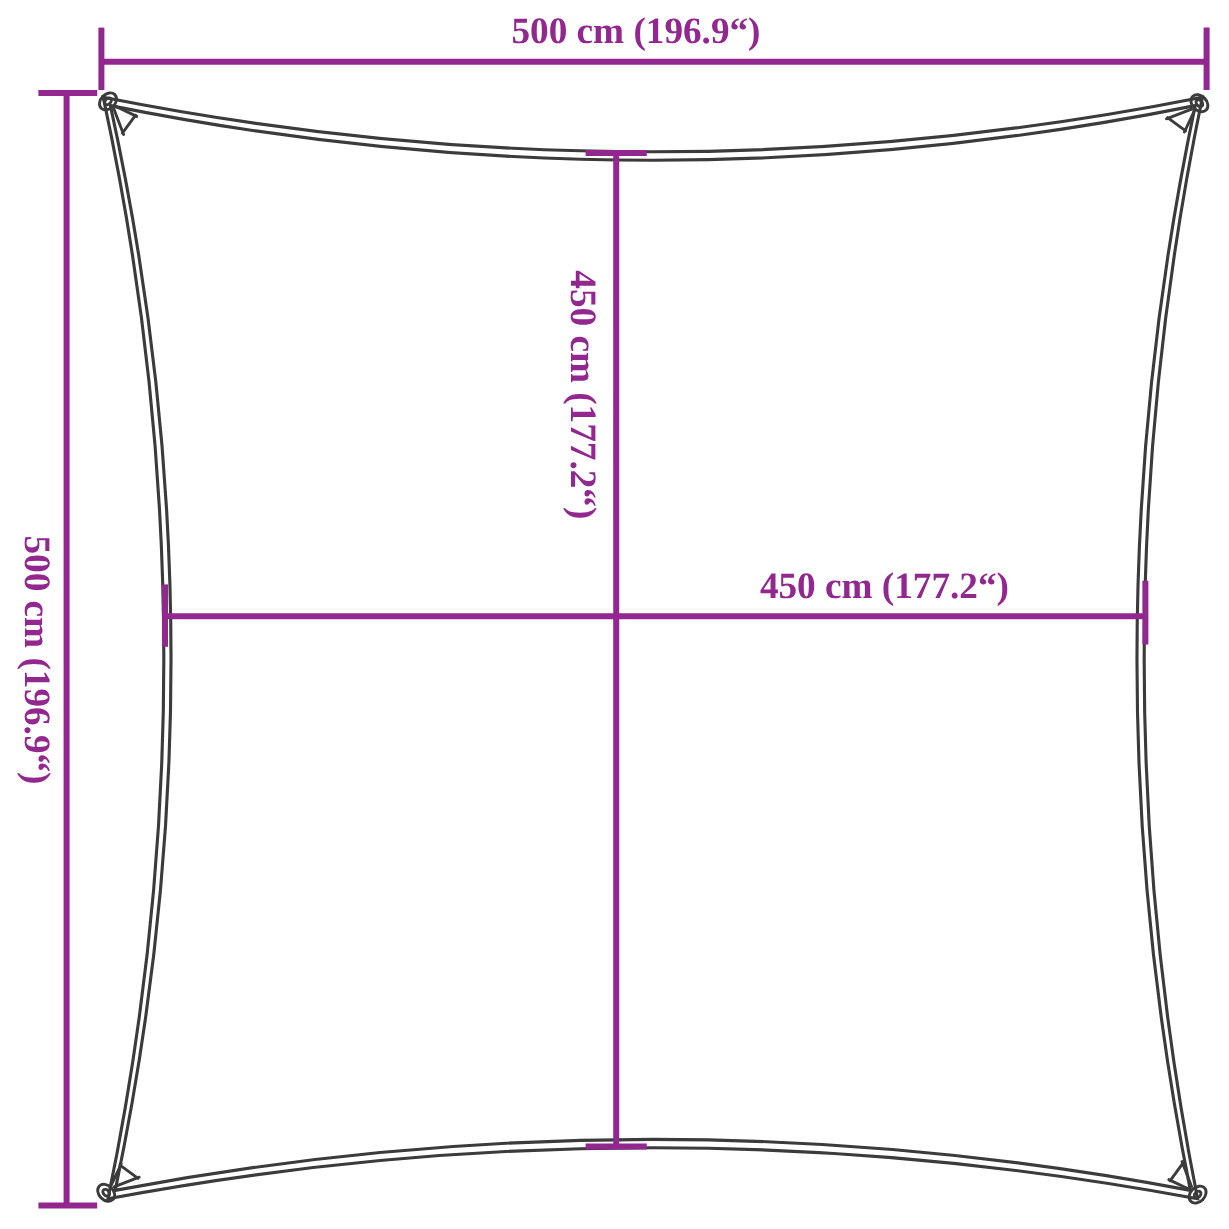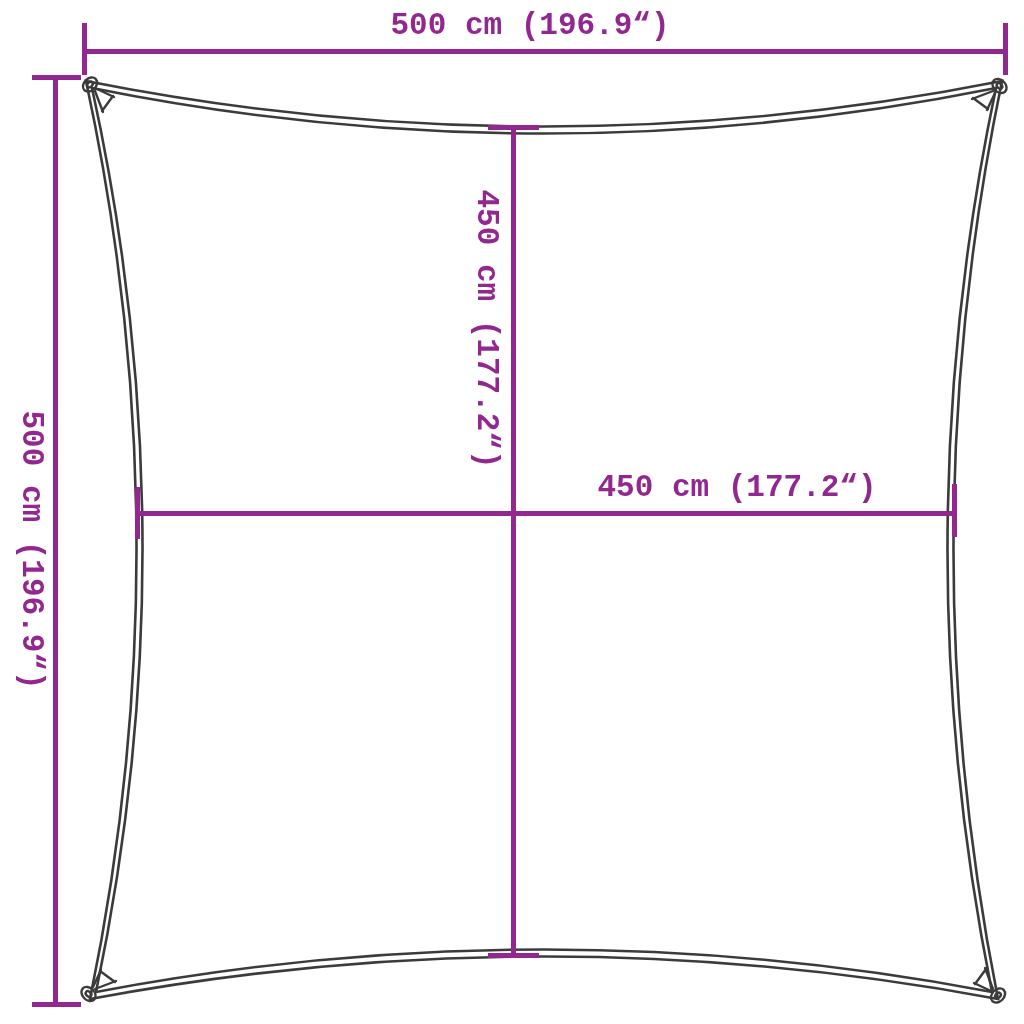"500 cm (196.9“)" .canvas { font-family: Liberation Mono, monospace -> Liberation Serif, serif }
